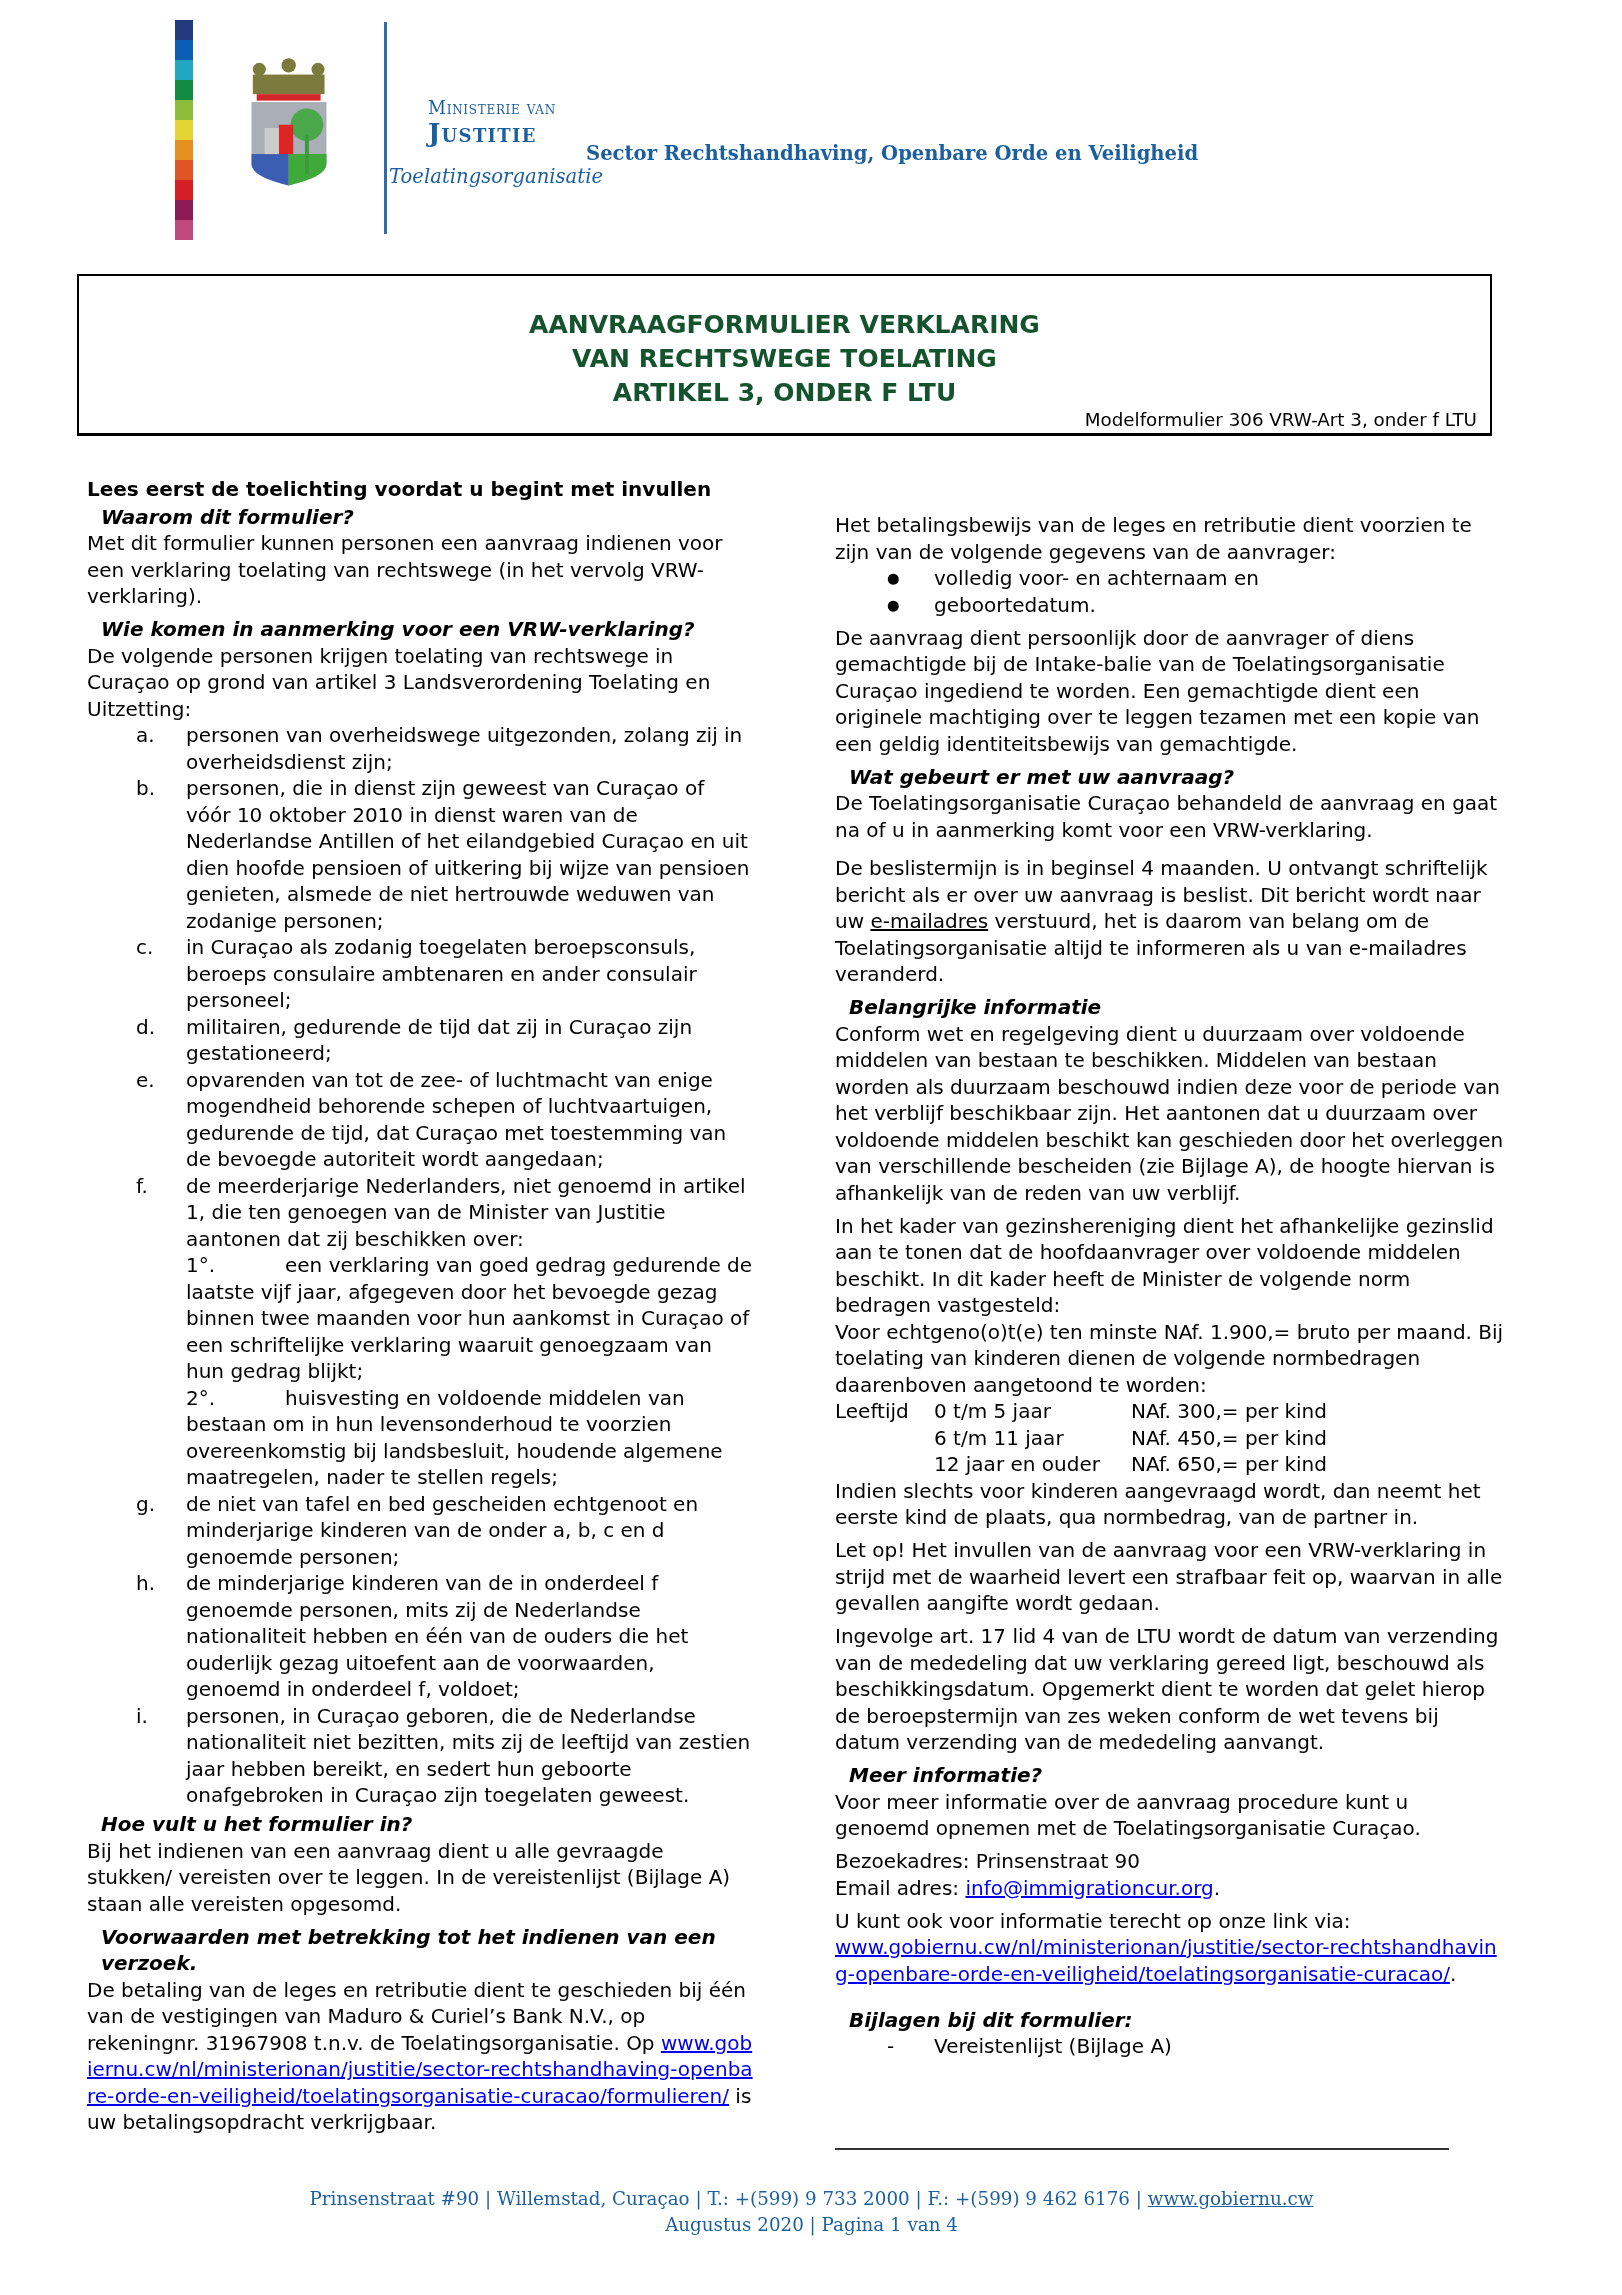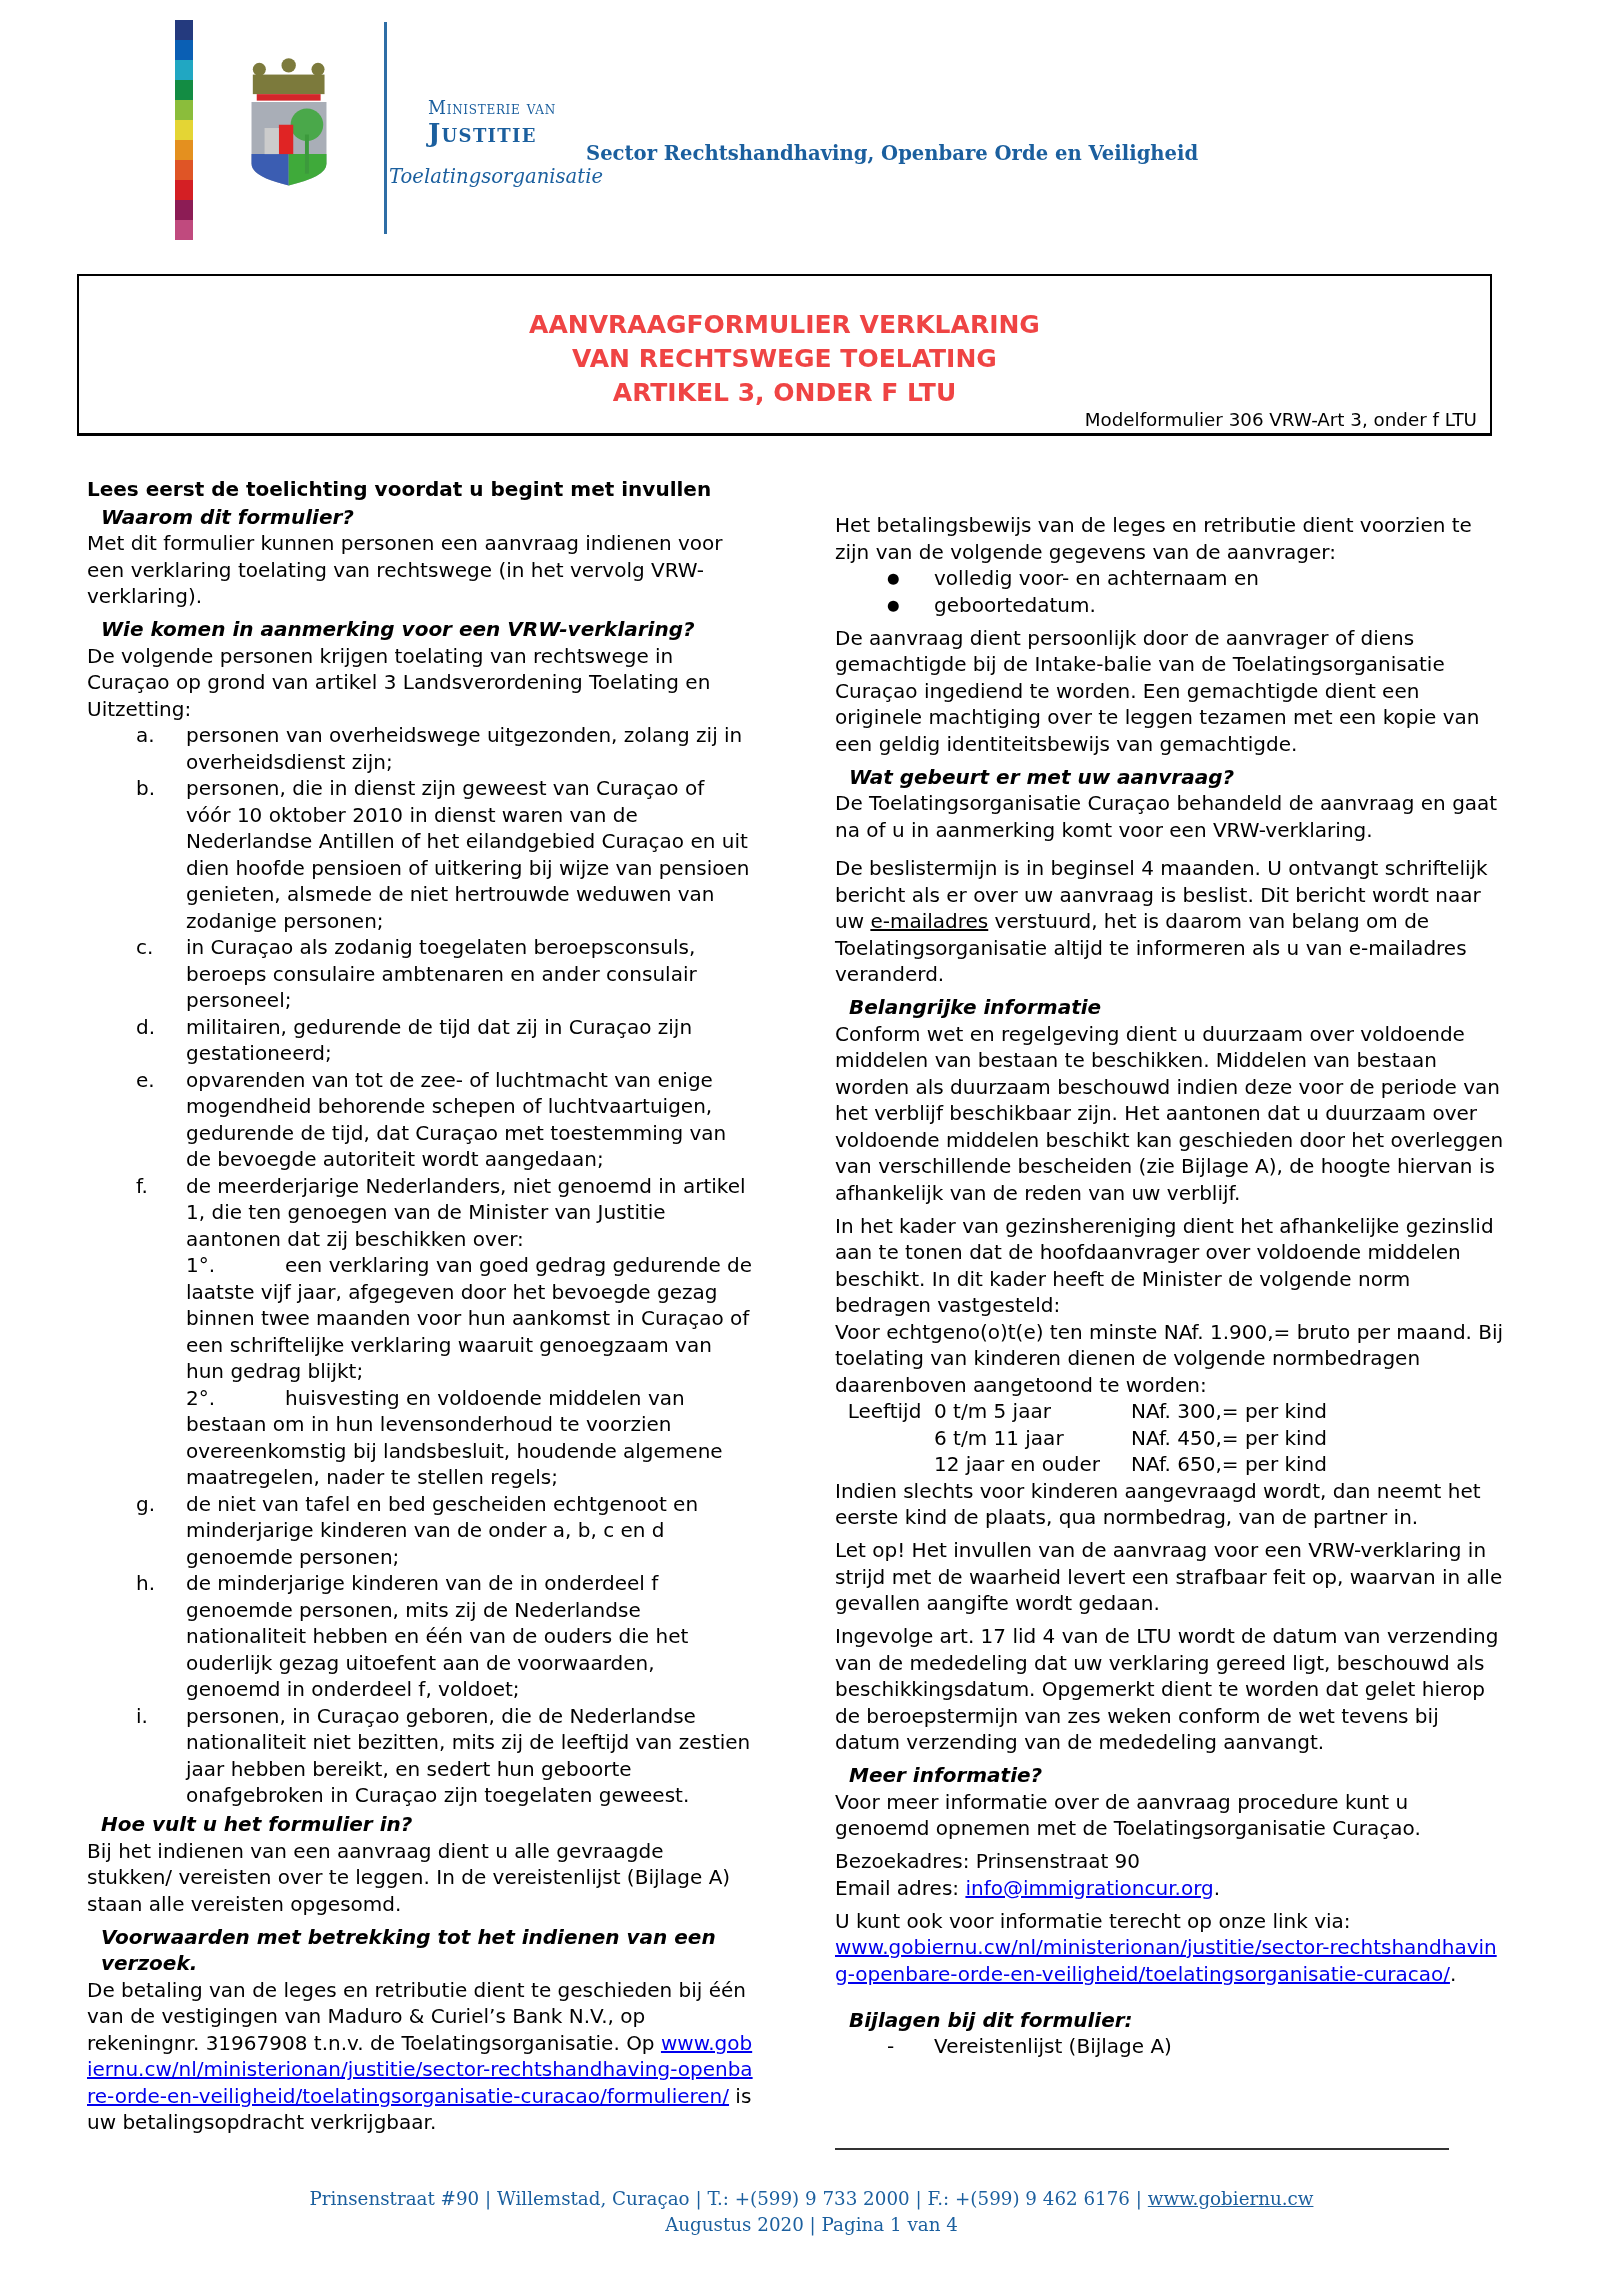"AANVRAAGFORMULIER VERKLARING" .titlebox .t { color: #ef4444 -> #14532d }
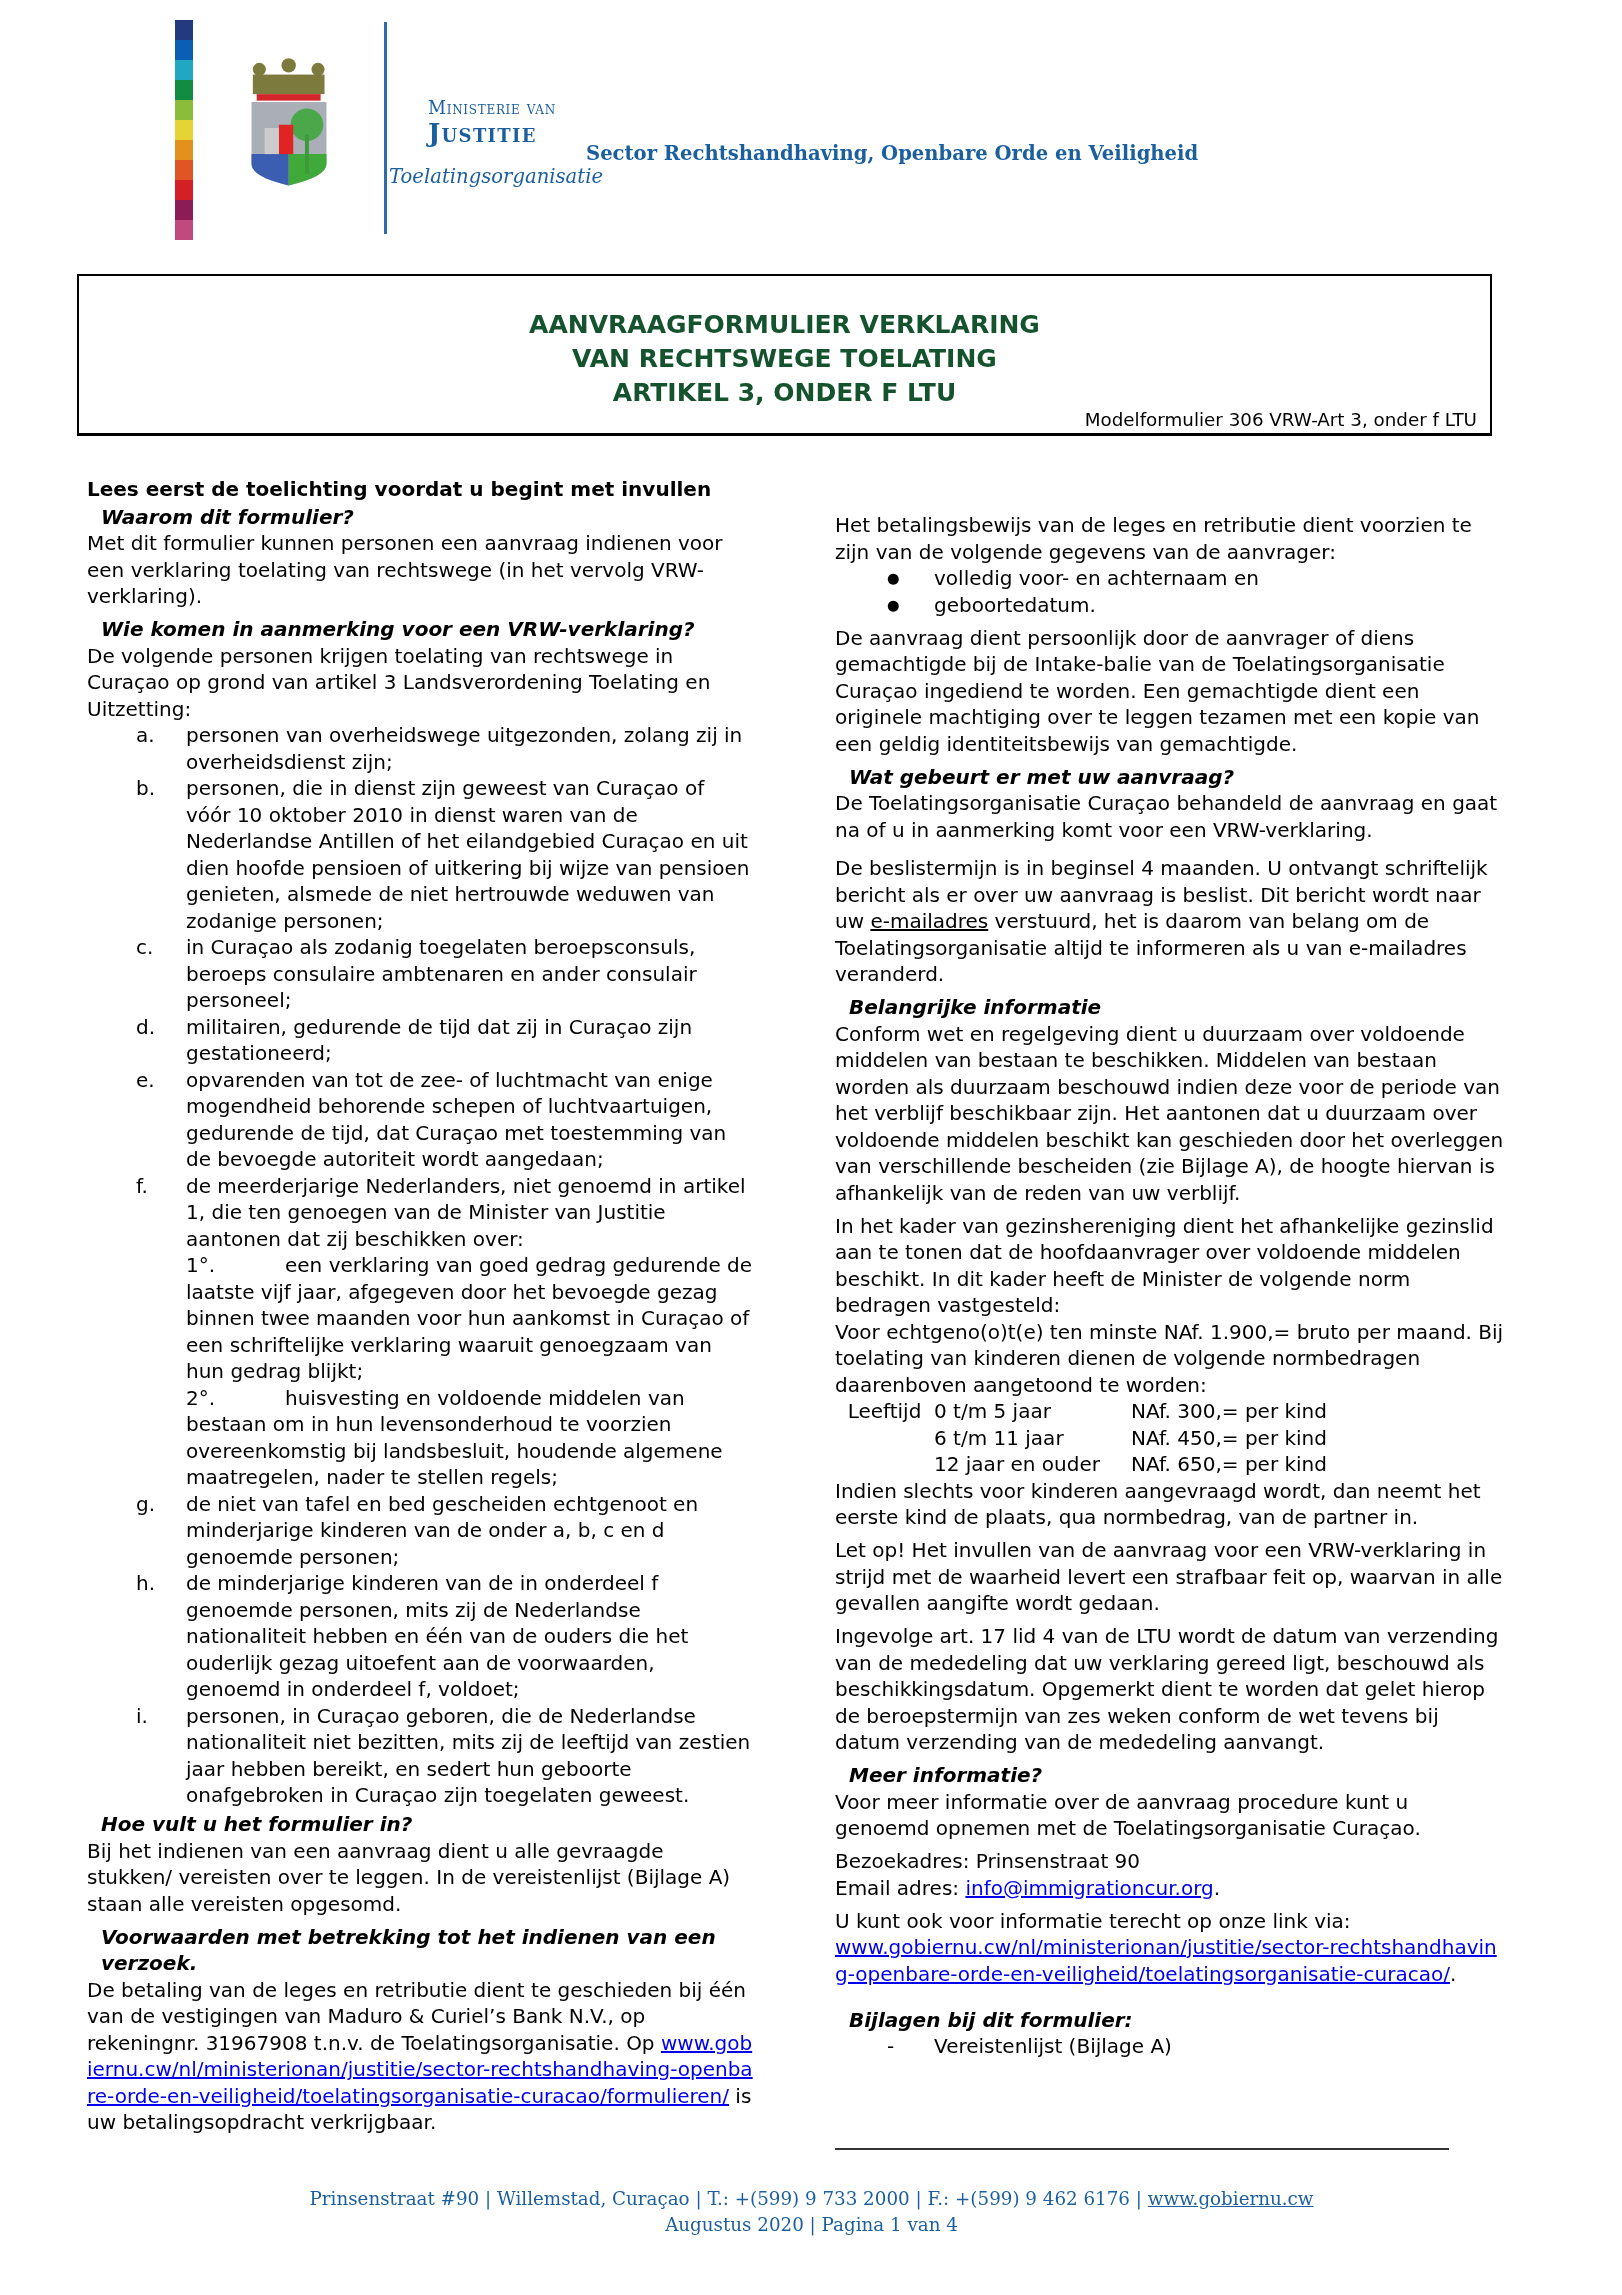"Leeftijd" .tbl td.c0 { text-align: center -> none }
